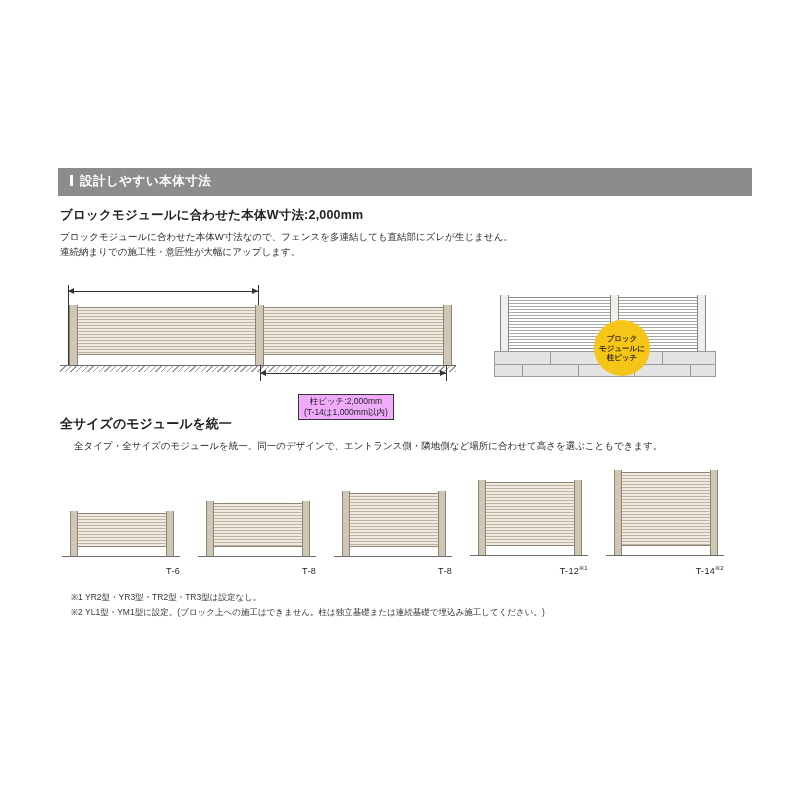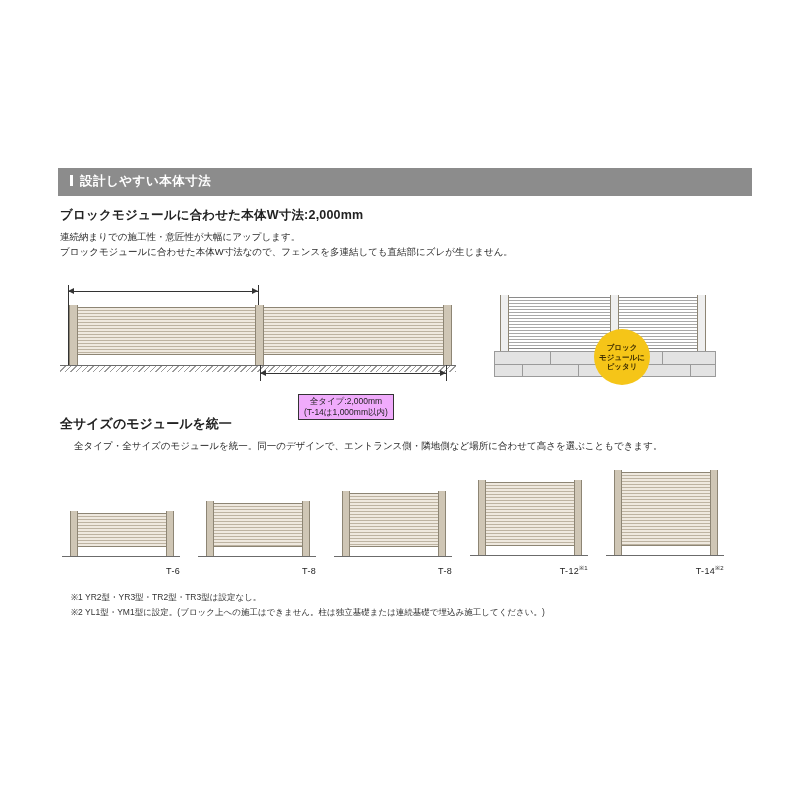"連続納まりでの施工性・意匠性が大幅にアップします。" div.lead { order: before "ブロックモジュールに合わせた本体W寸法なので、フェンスを多連結しても直結部にズレ" -> after "ブロックモジュールに合わせた本体W寸法なので、フェンスを多連結しても直結部にズレ" }
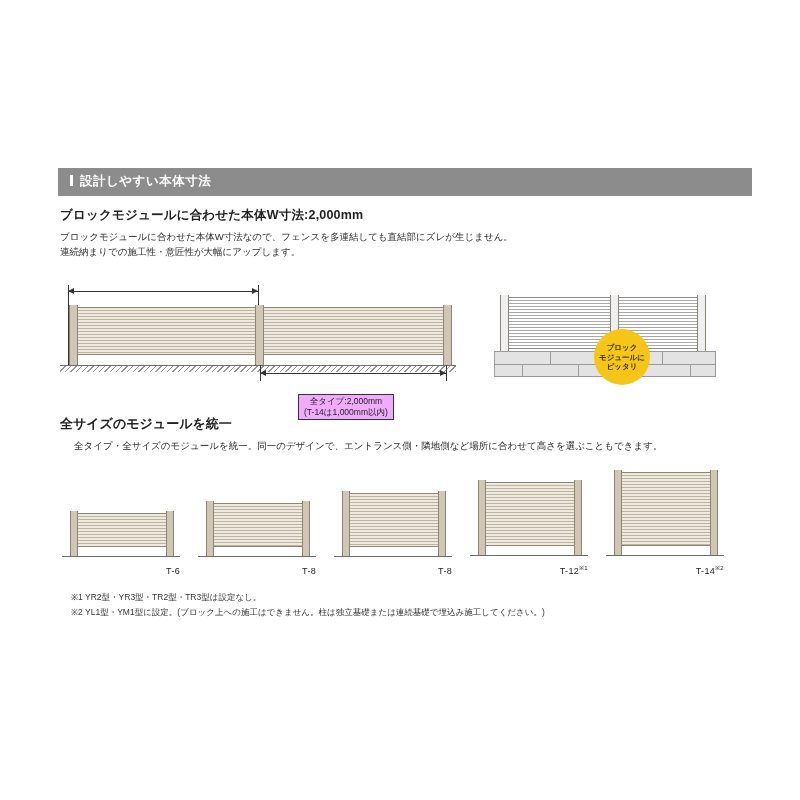"ブロック" div.bubble { top: 56px -> 47px }
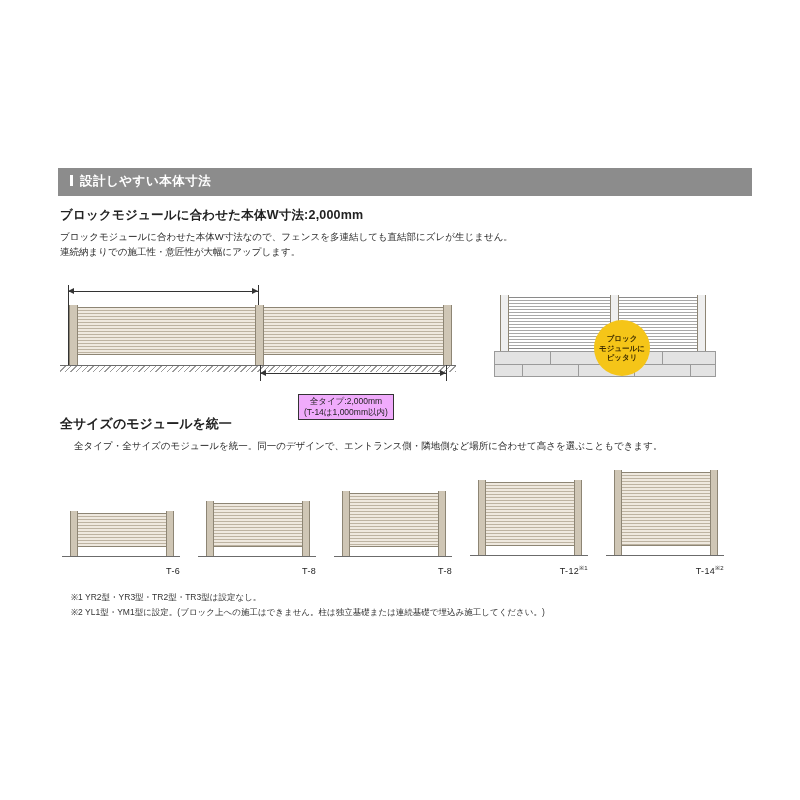"ピッタリ" div { text: ピッタリ -> 柱ピッチ }
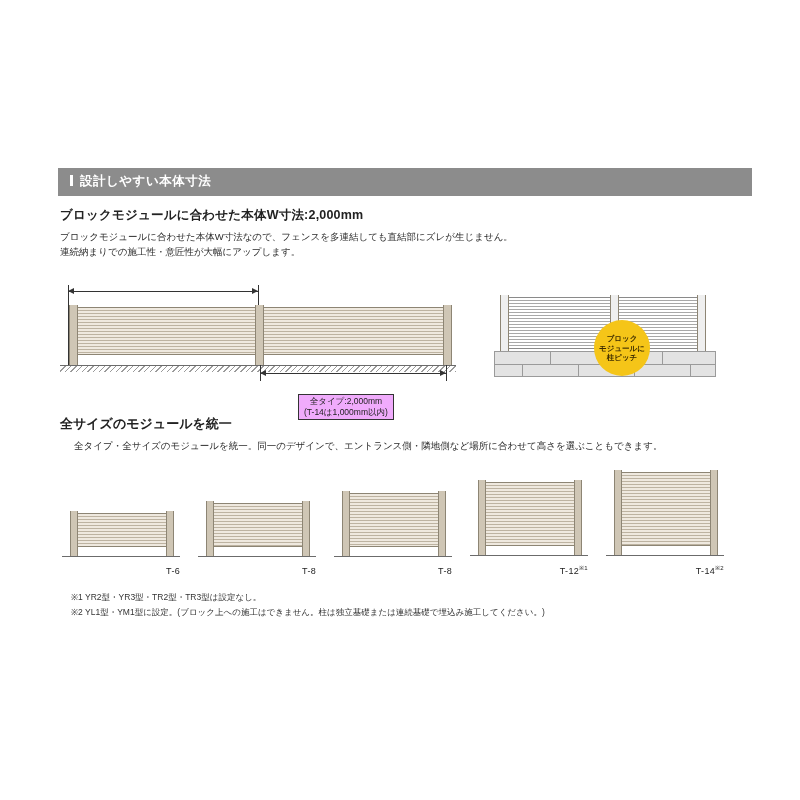"全タイプ:2,000mm" div { text: 全タイプ:2,000mm -> 柱ピッチ:2,000mm }
